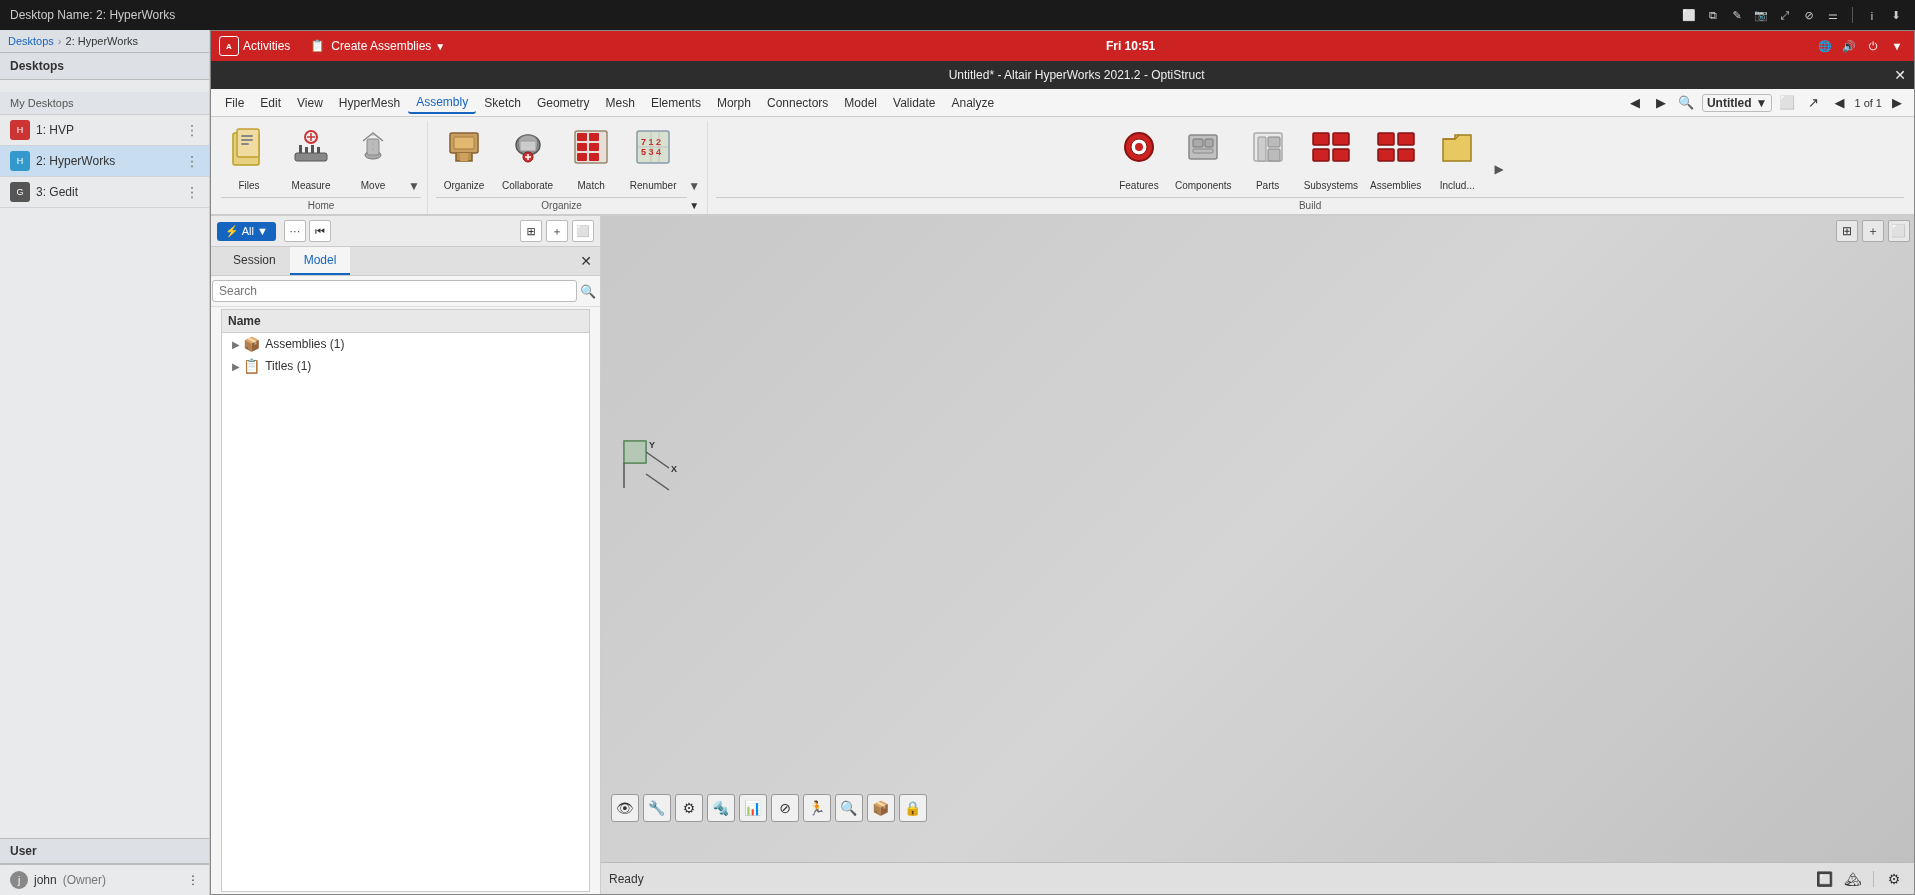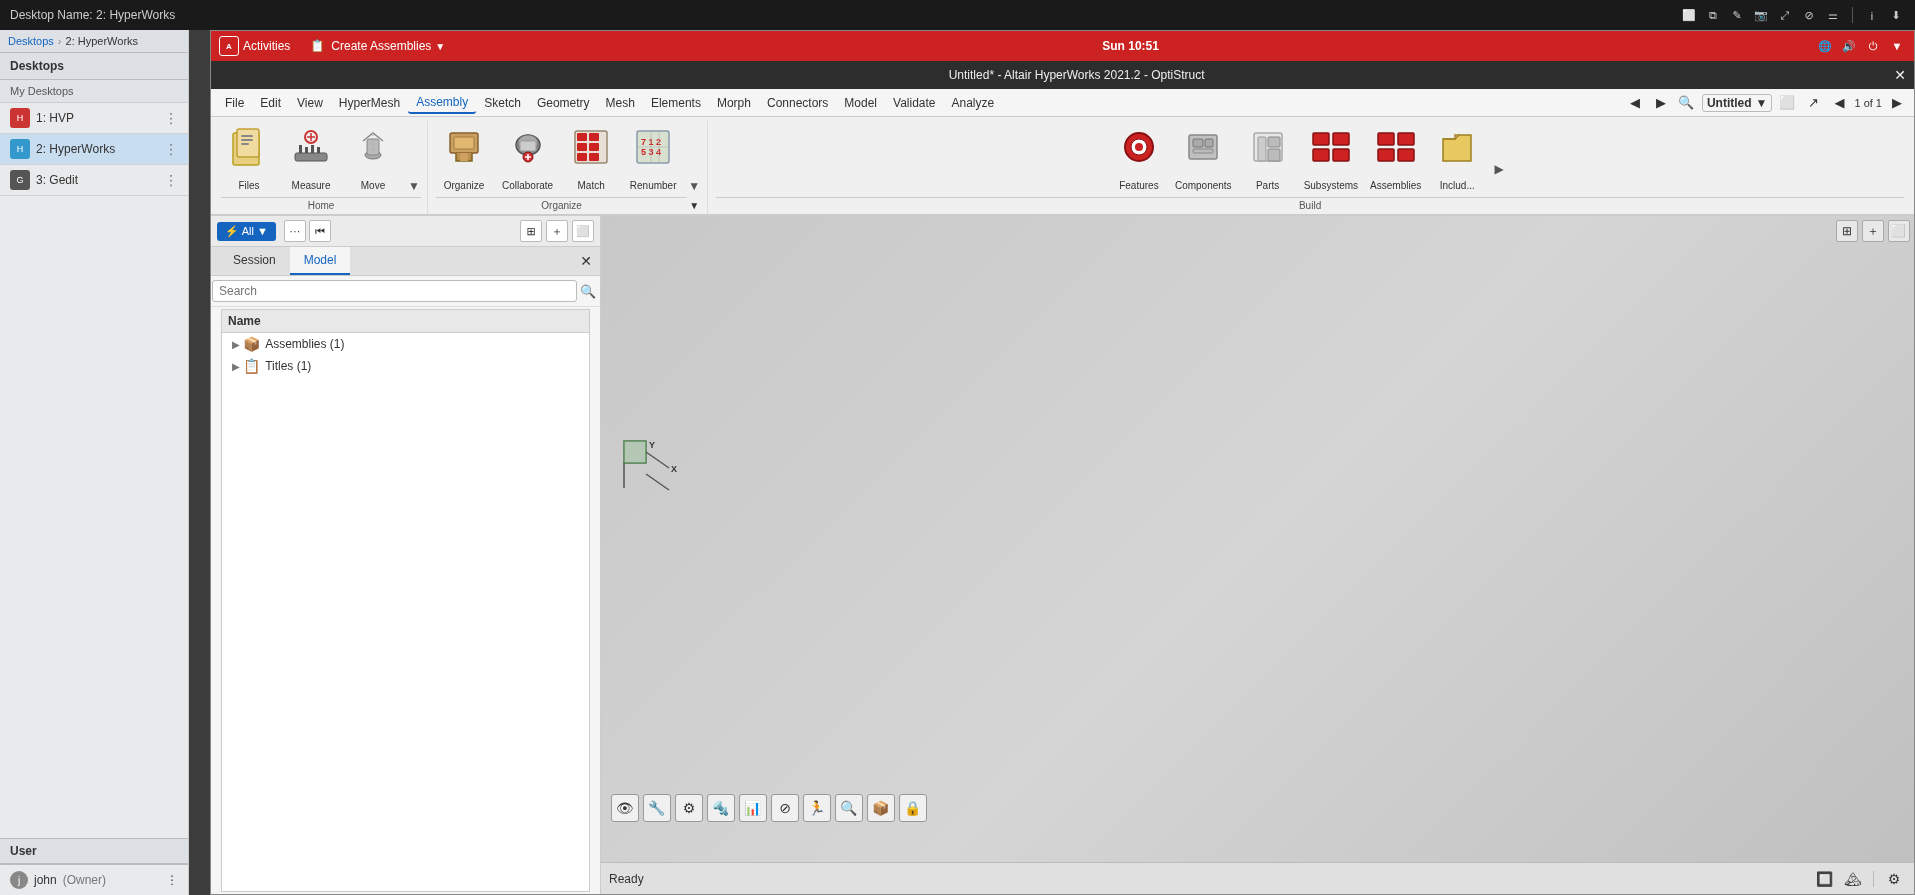"Desktops" #desktop-panel { width: 189px -> 210px }
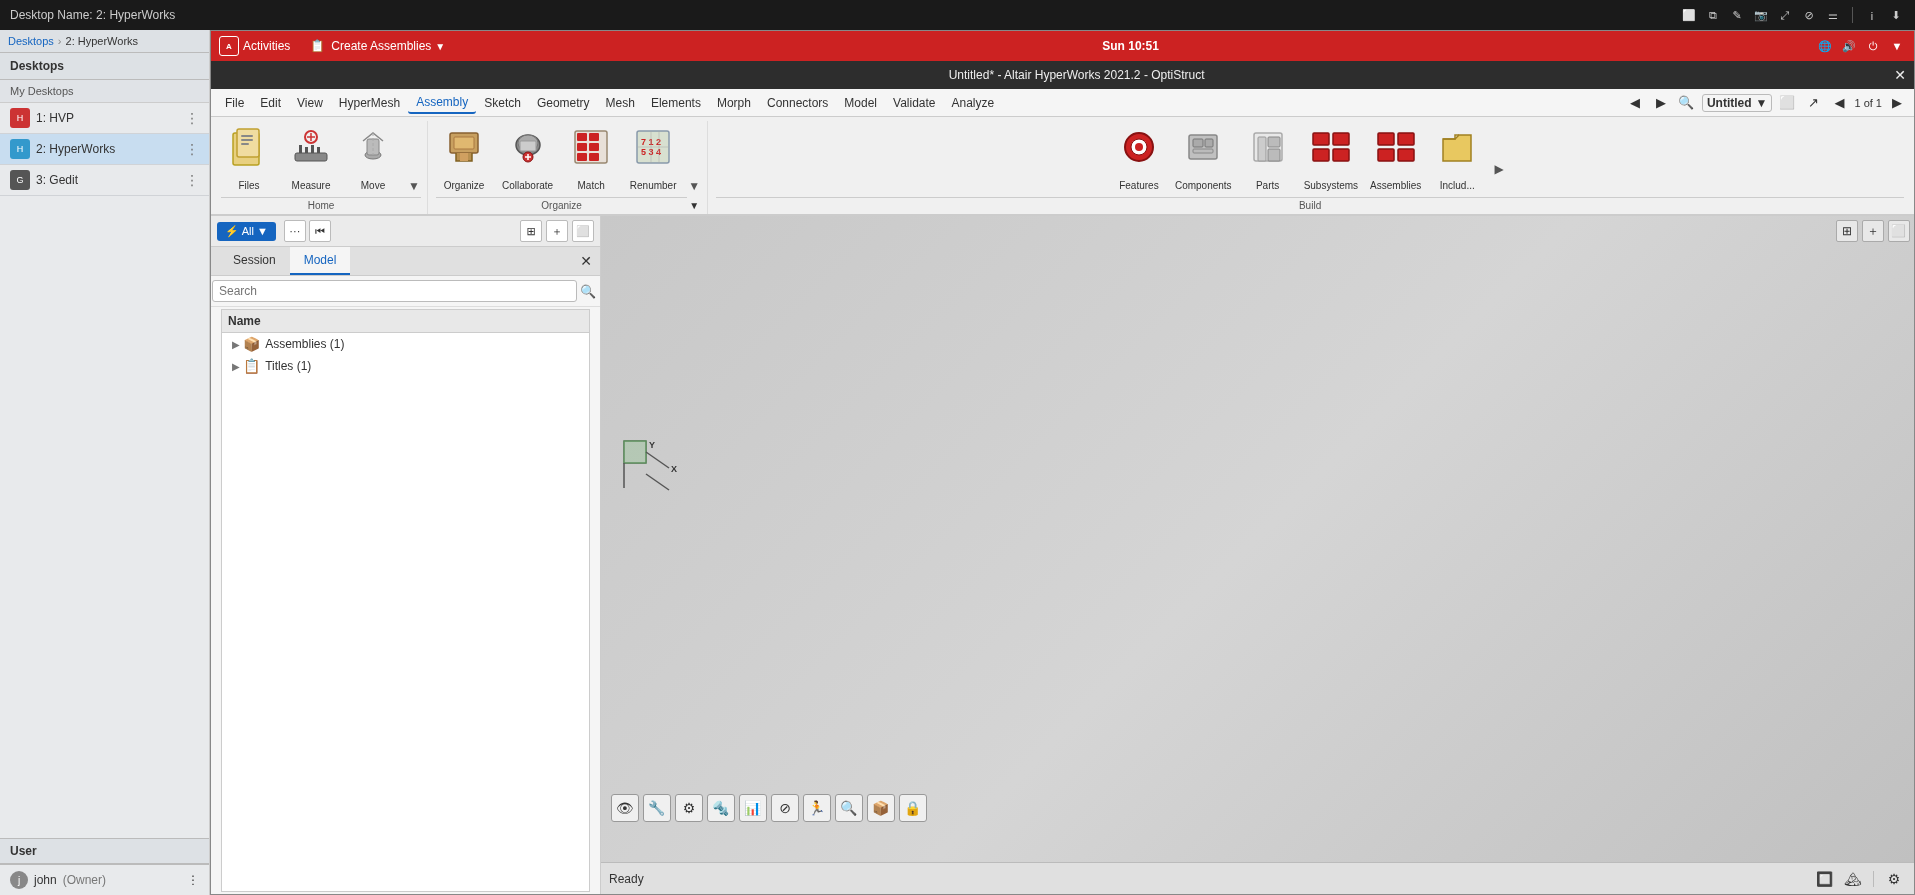"Sun 10:51" div { text: Sun -> Fri }
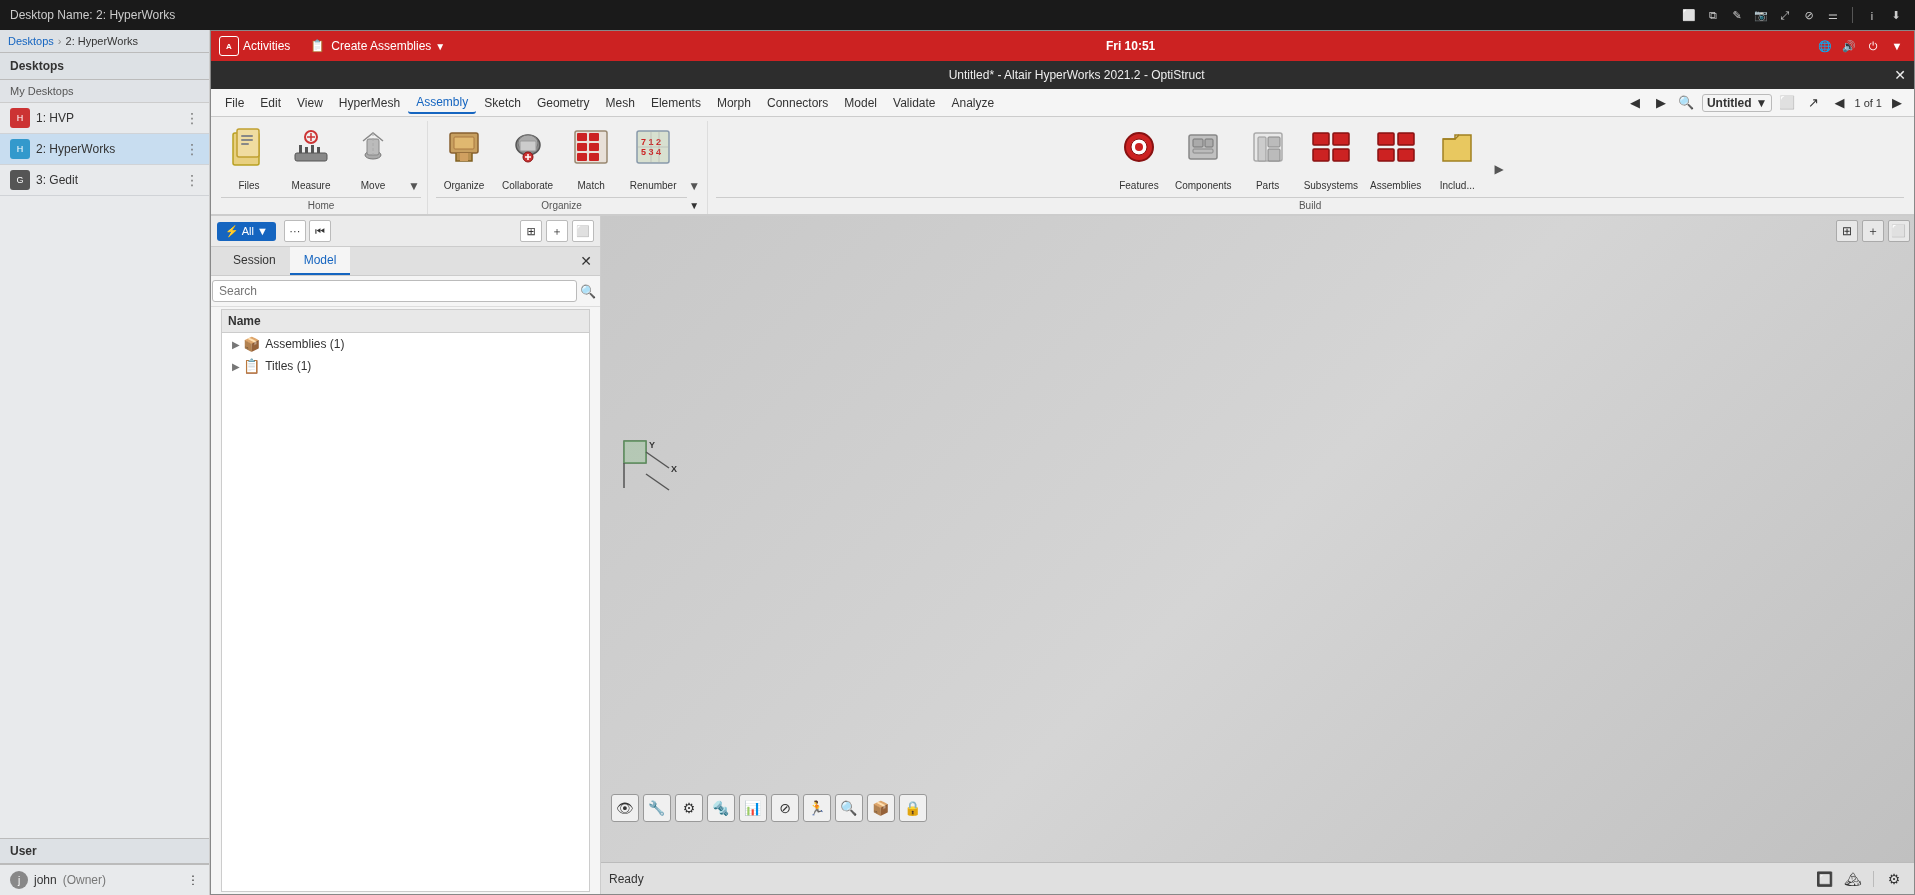"My Desktops" .section-label { margin-top: none -> 12px }
